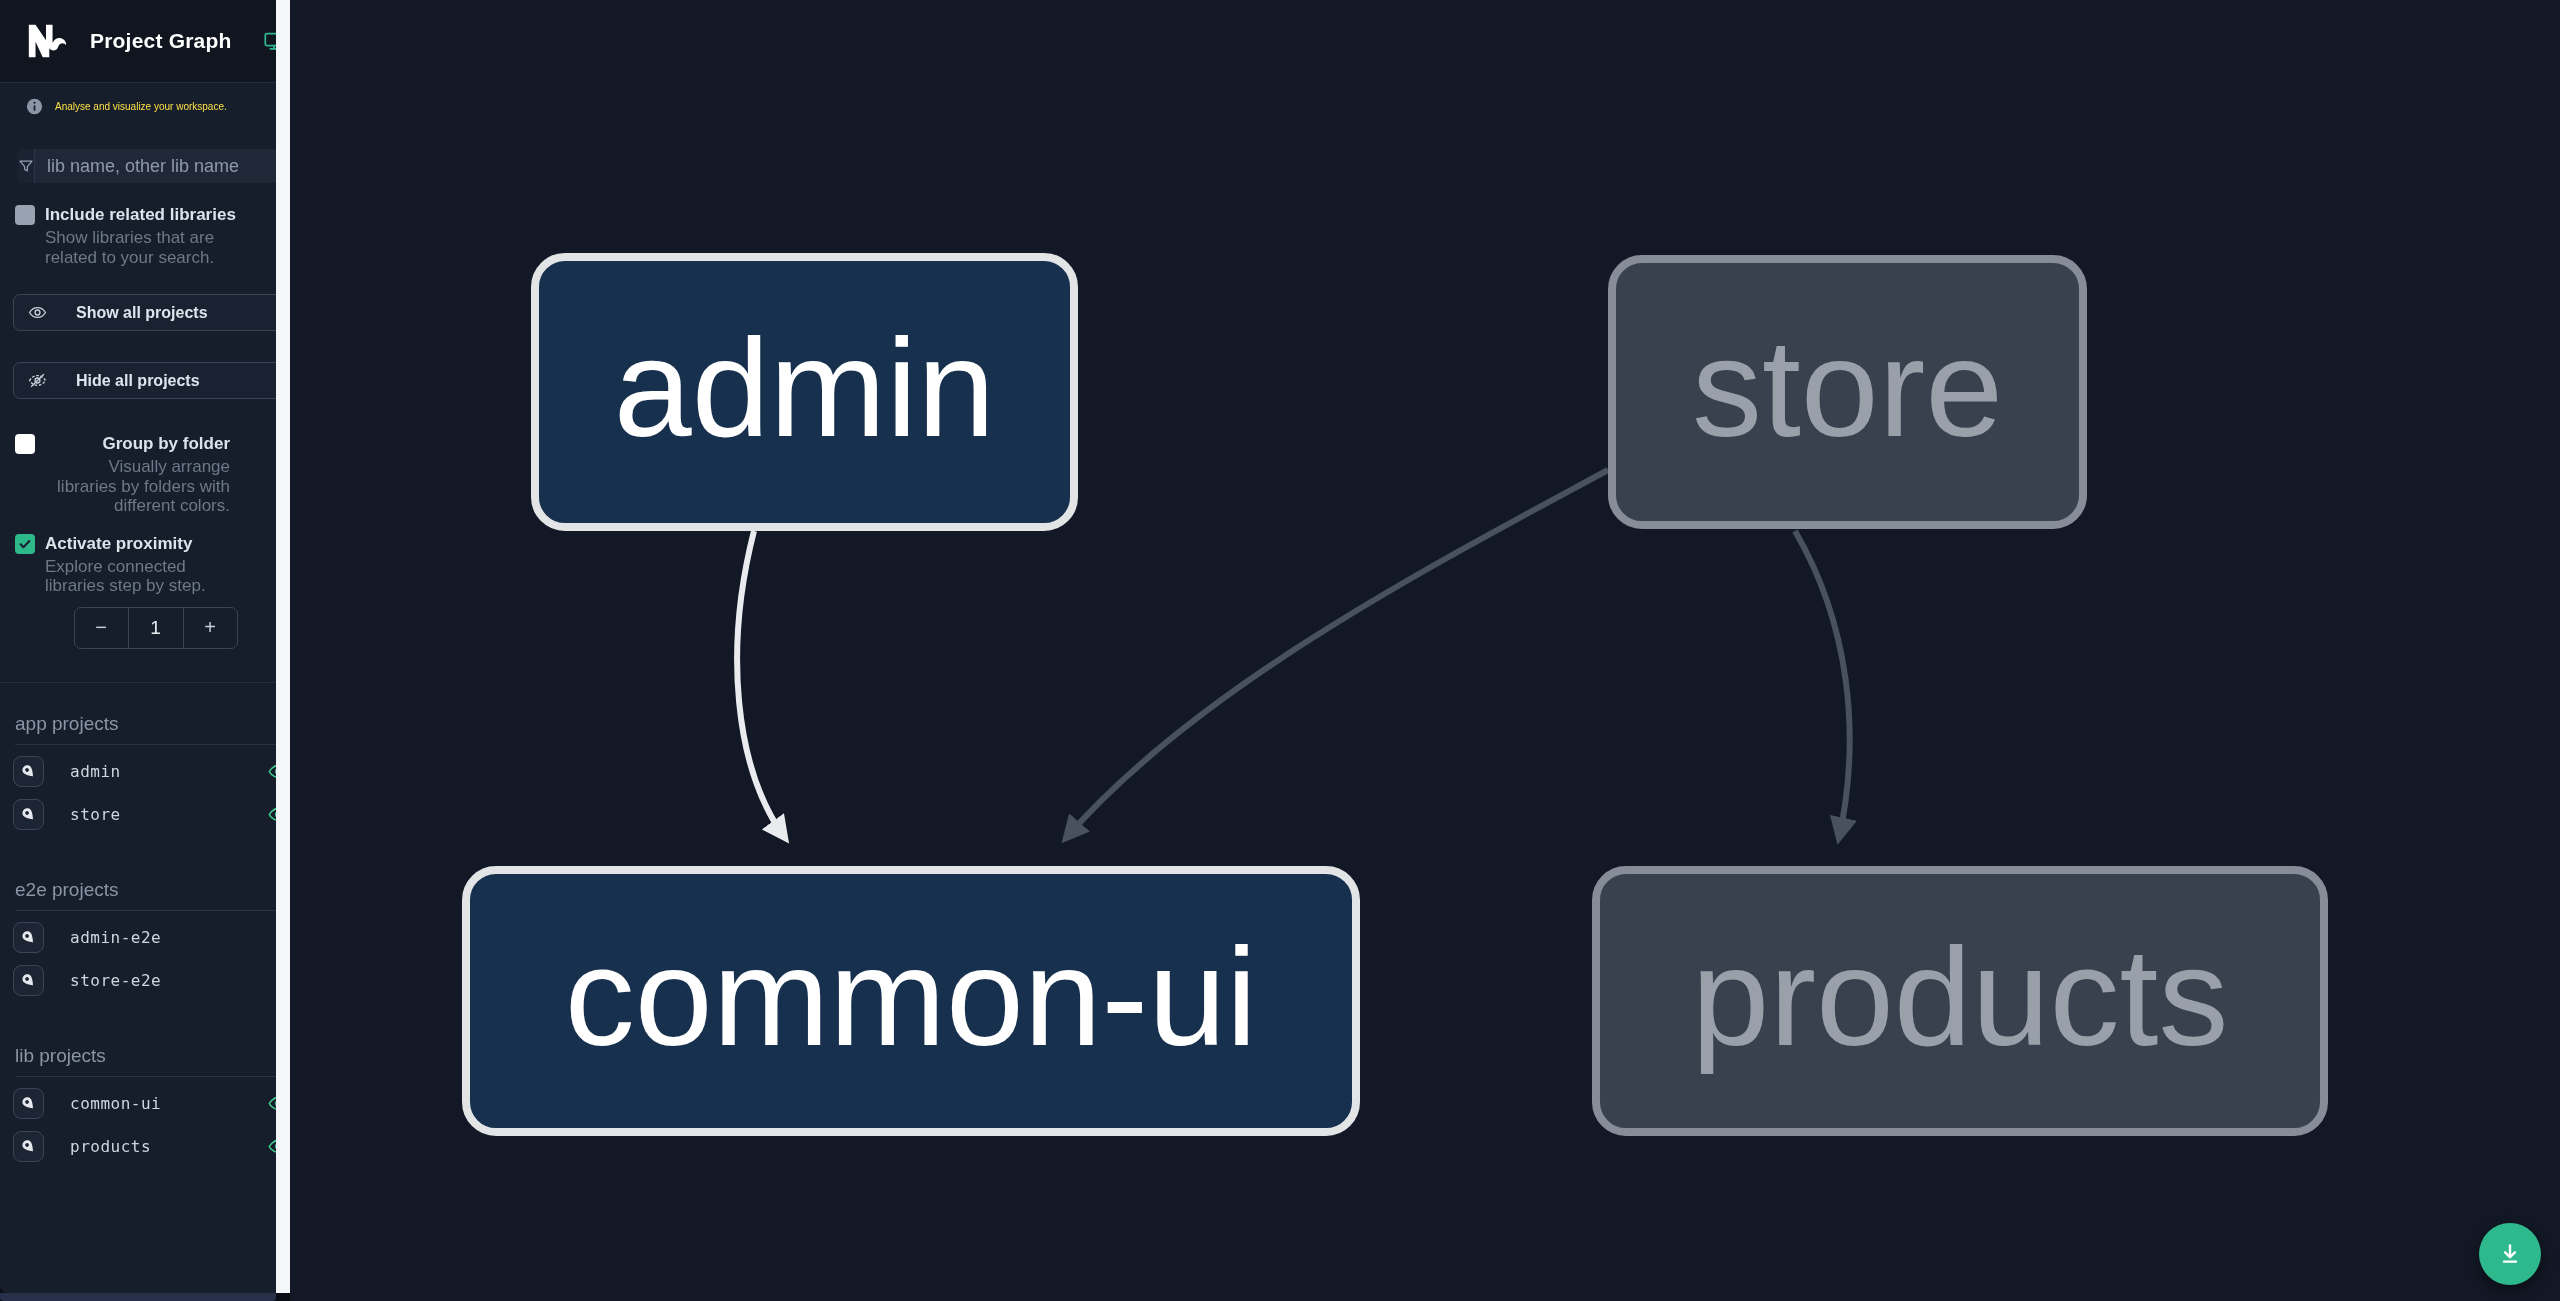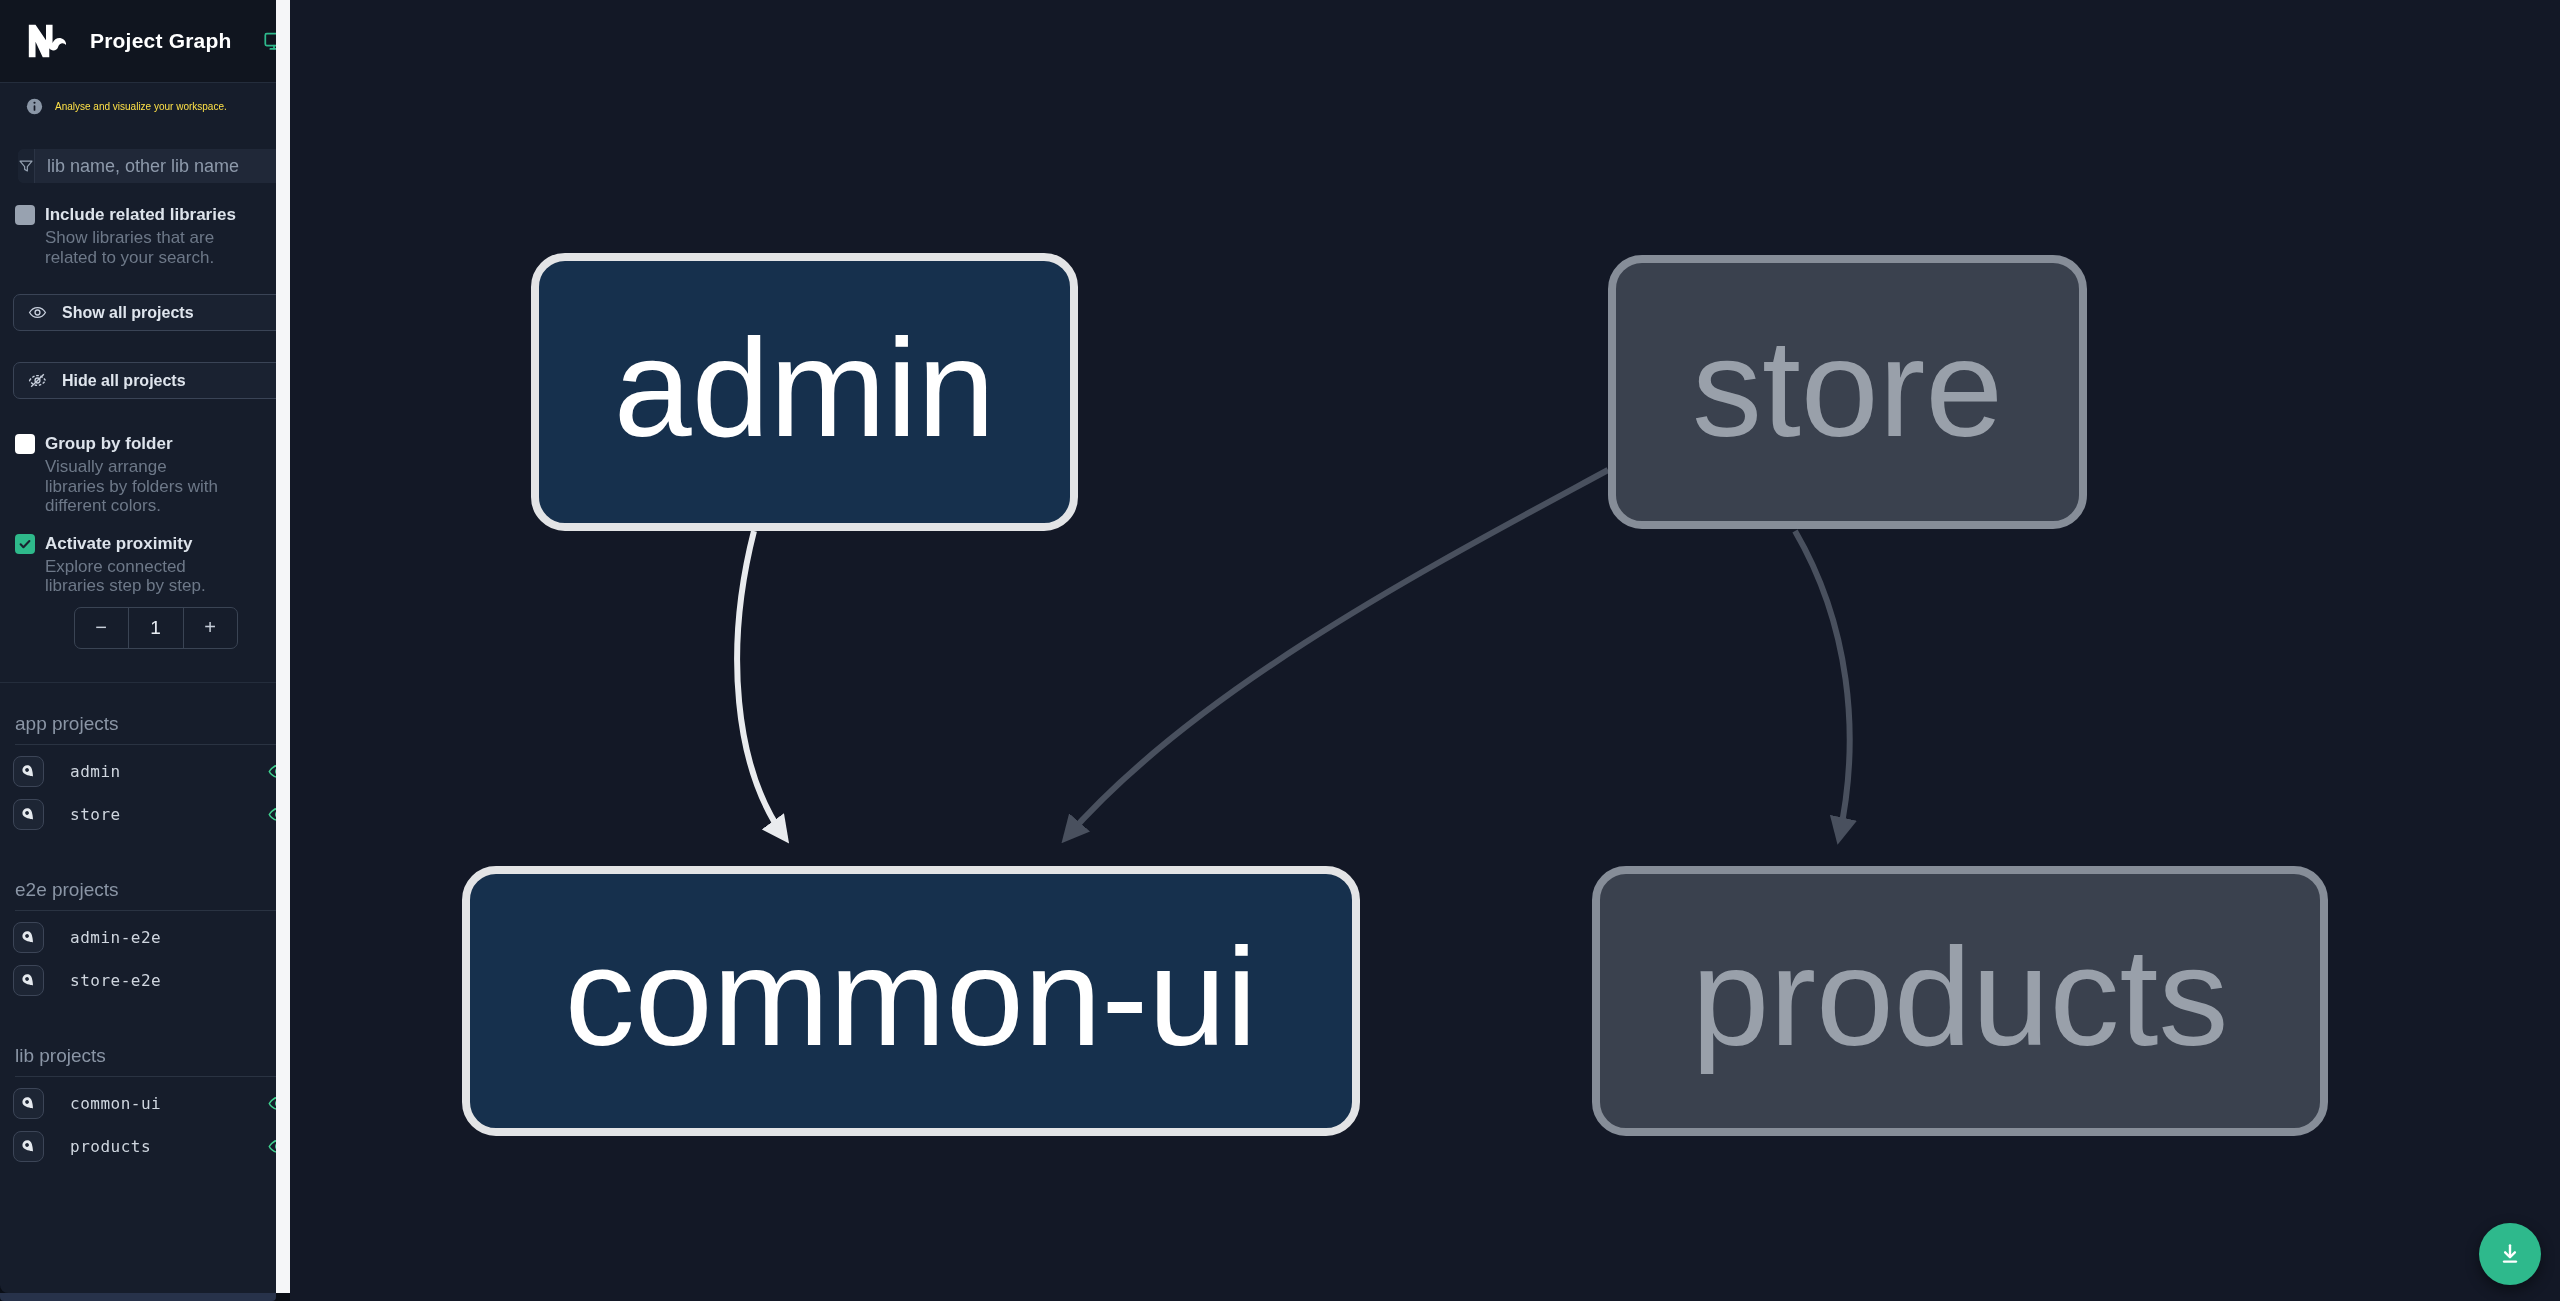"Show all projects" .sb-btn { gap: 15px -> 29px }
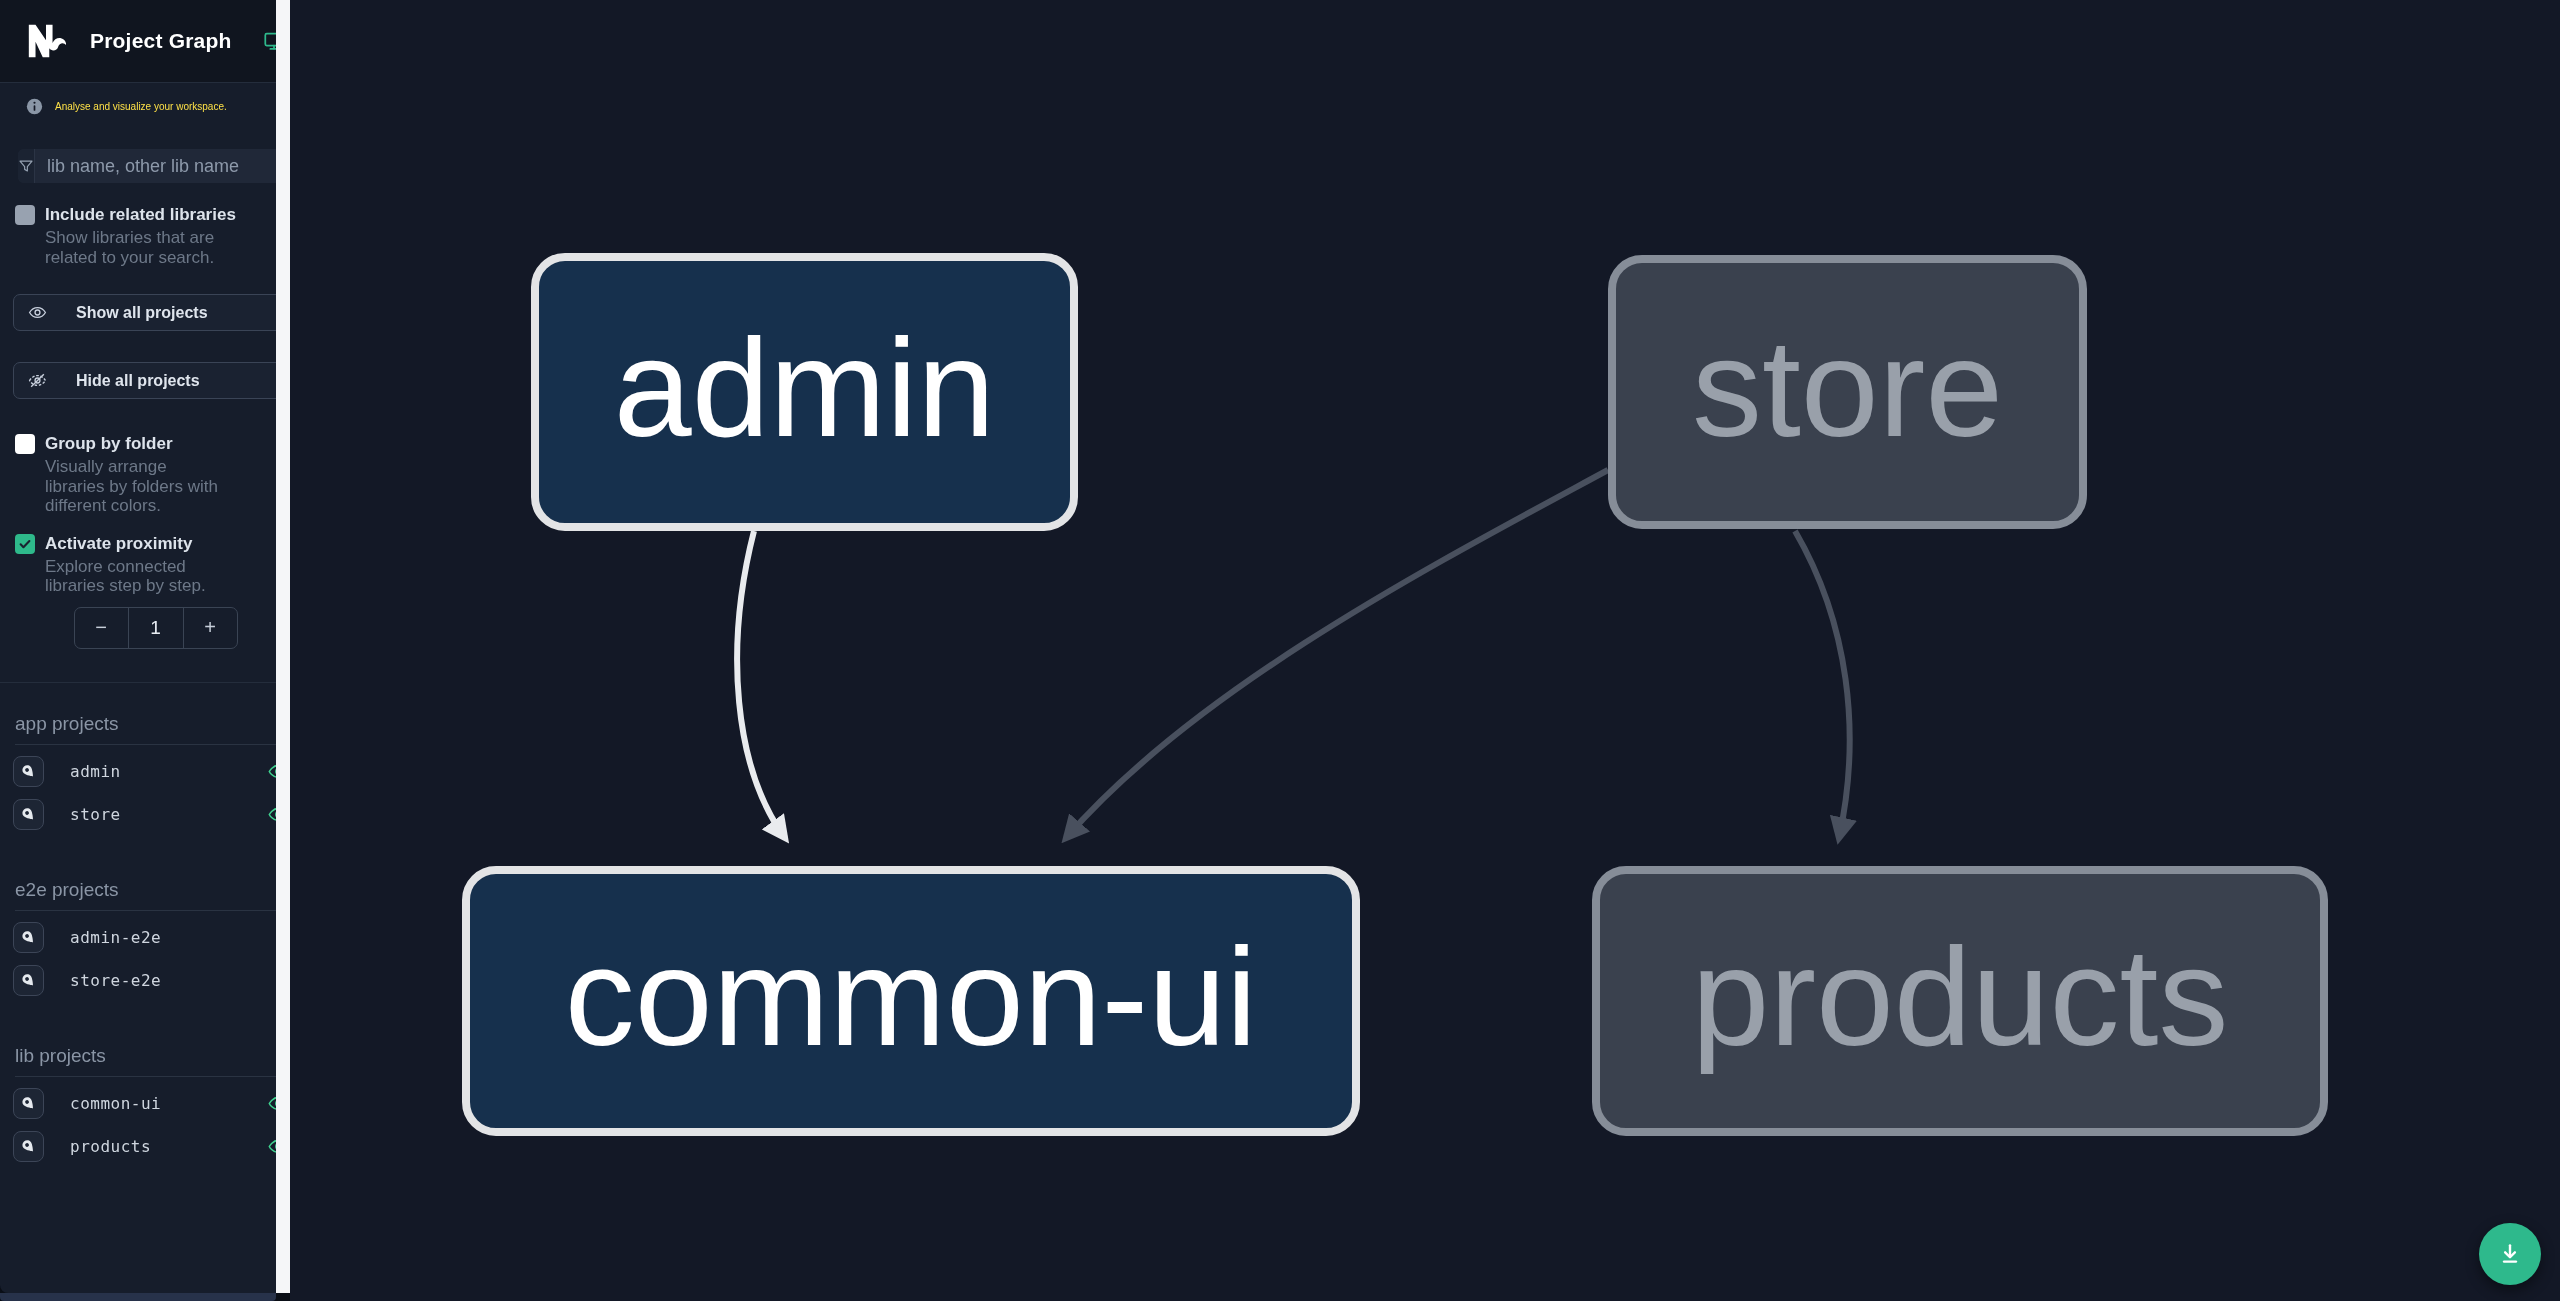"Group by folder" div.check-block { text-align: none -> right }
